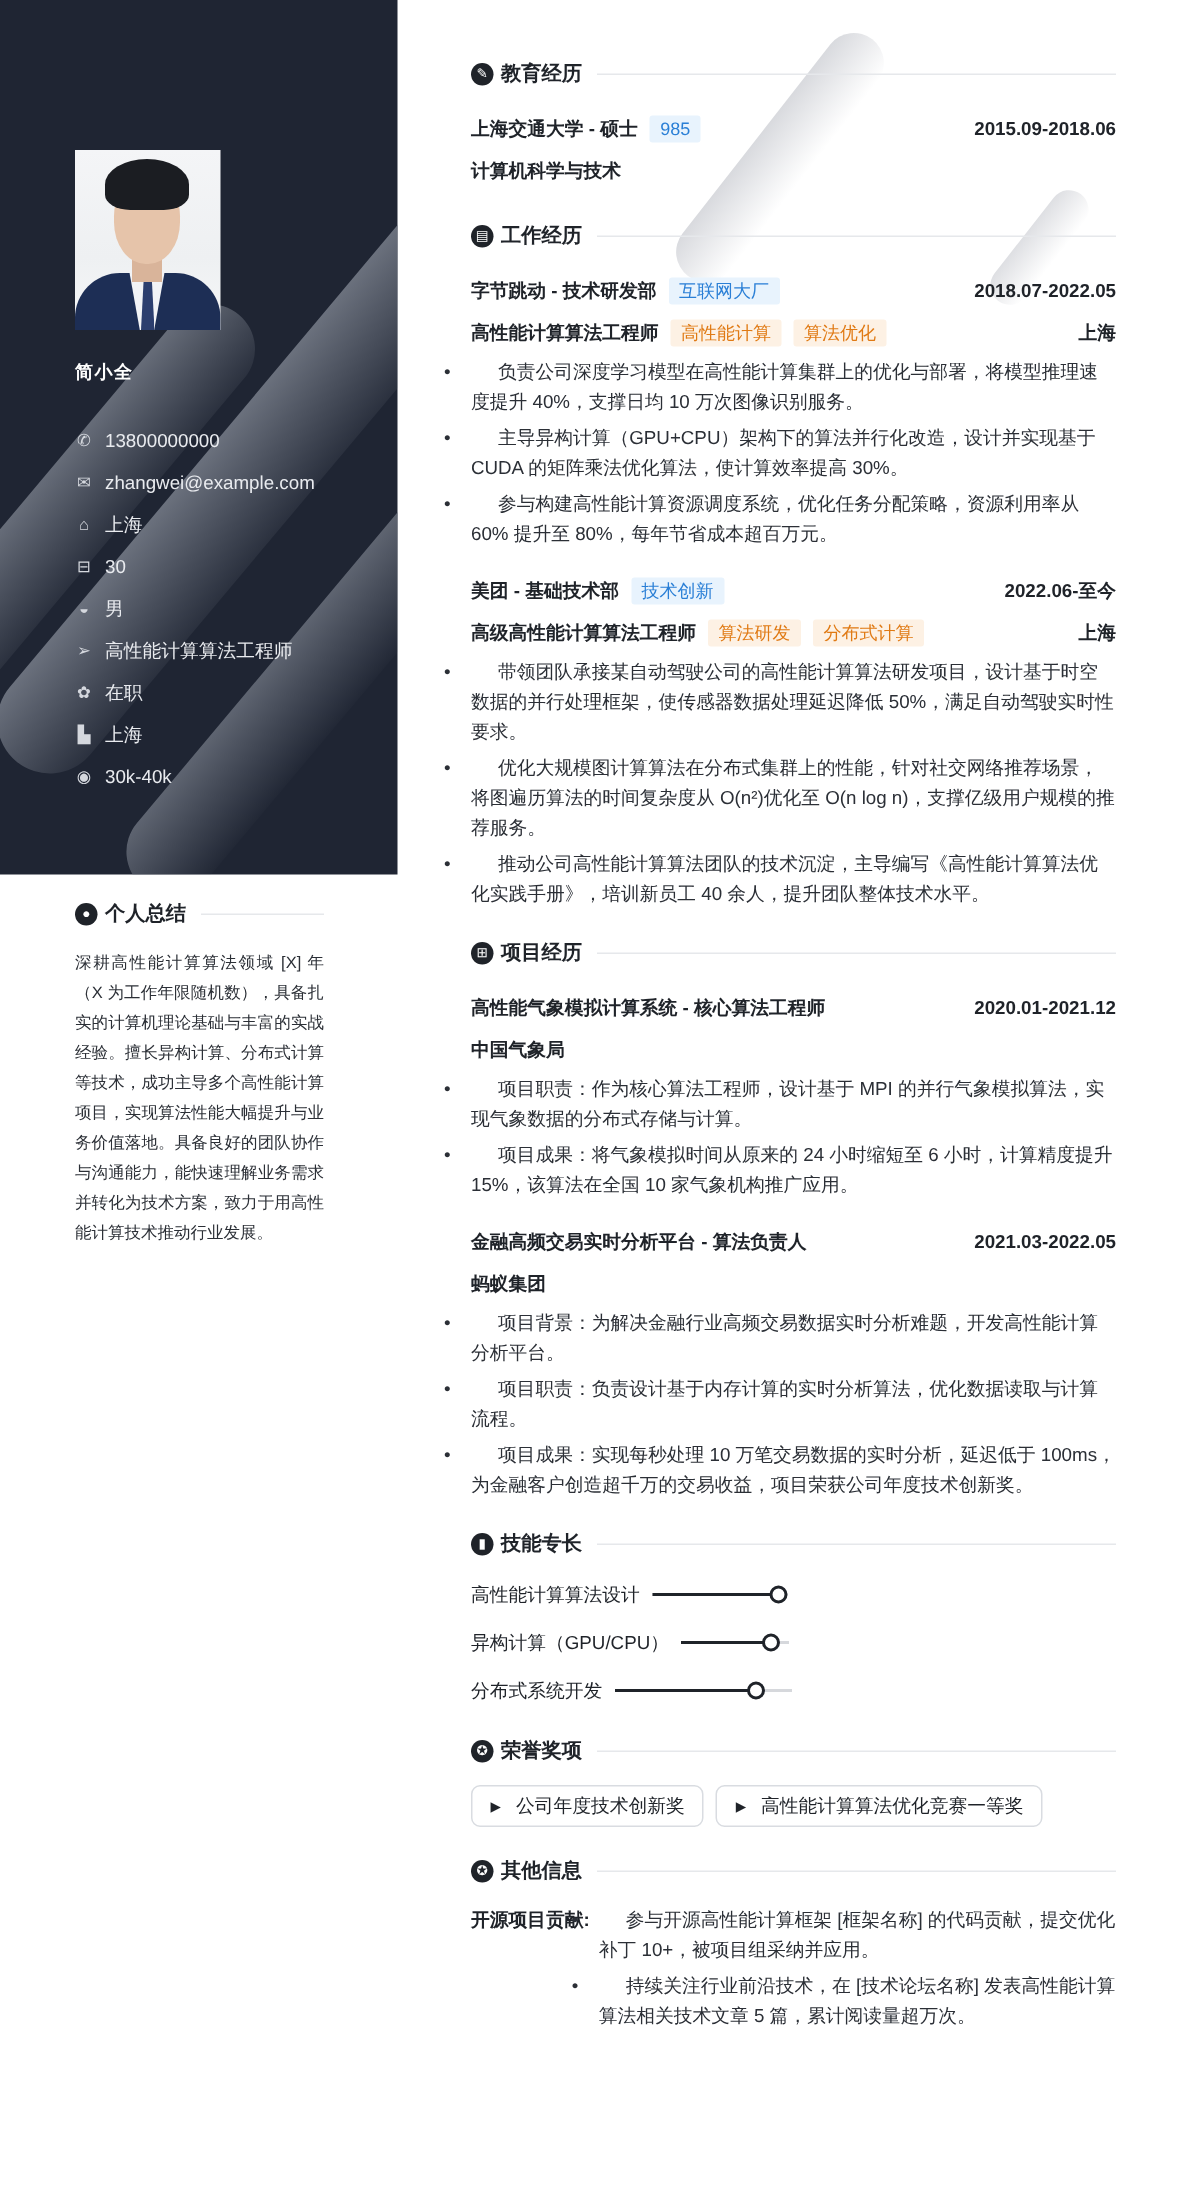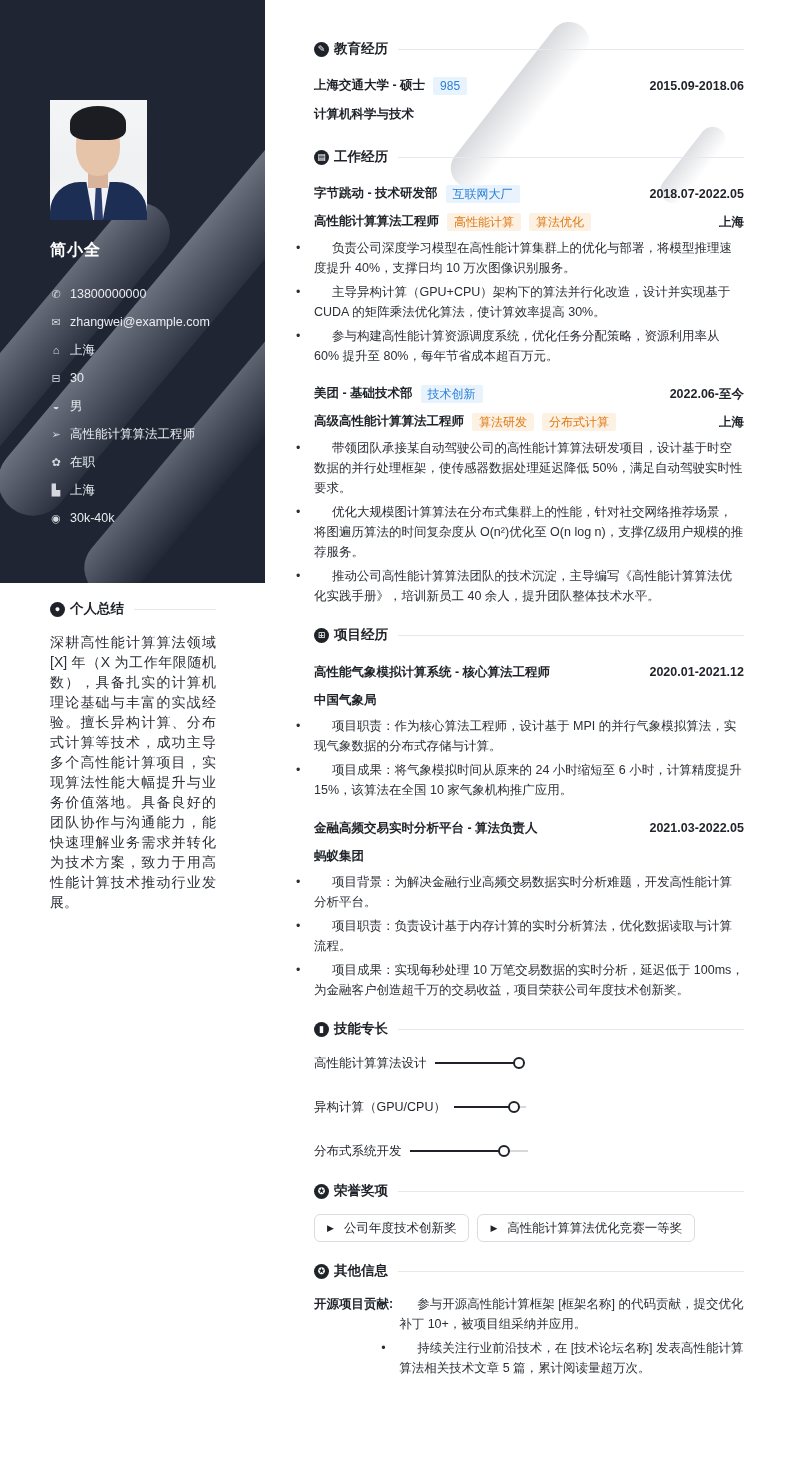"上海交通大学 - 硕士" .row .left { align-items: flex-start -> center }
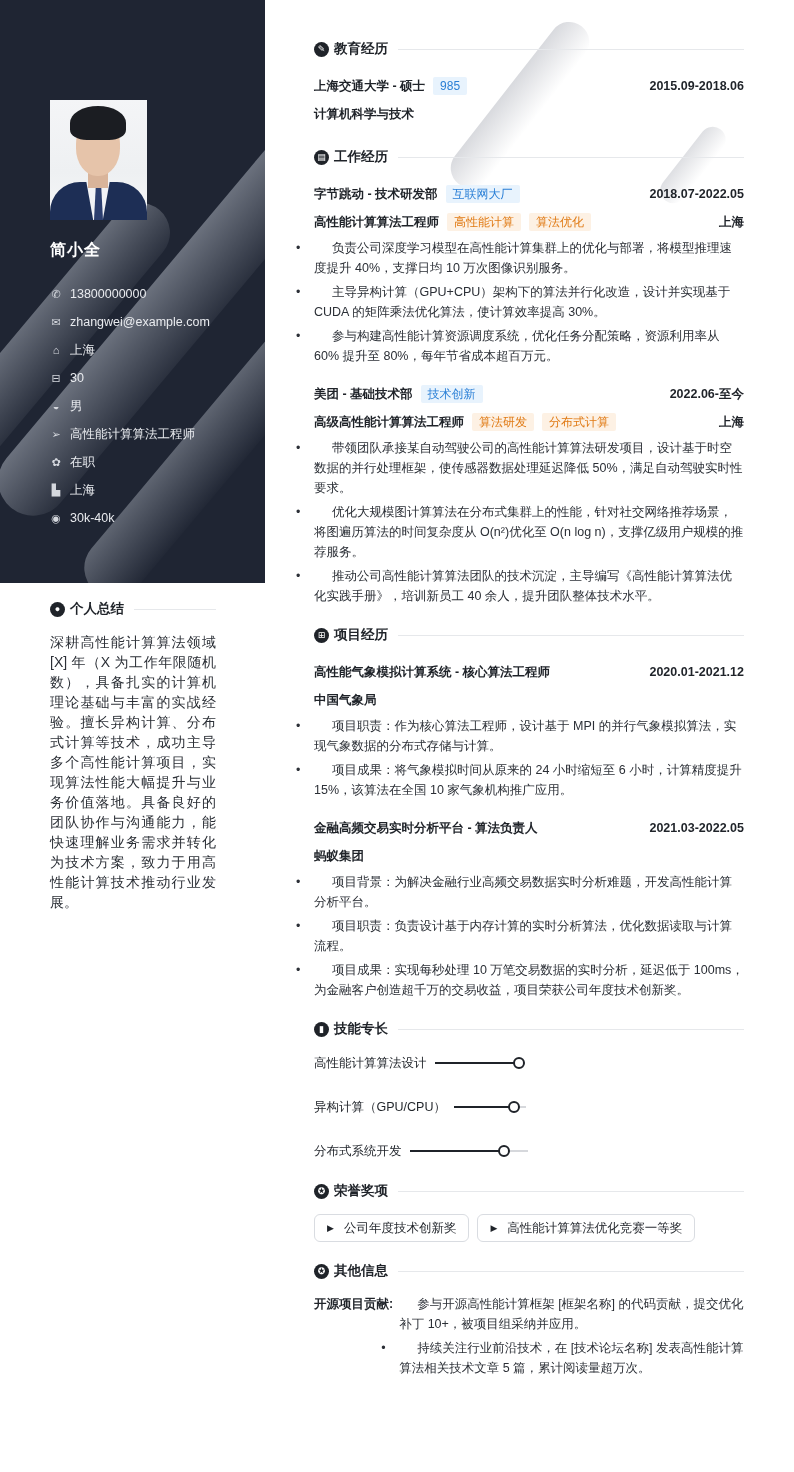"简小全" .name { font-size: 16px -> 12px }
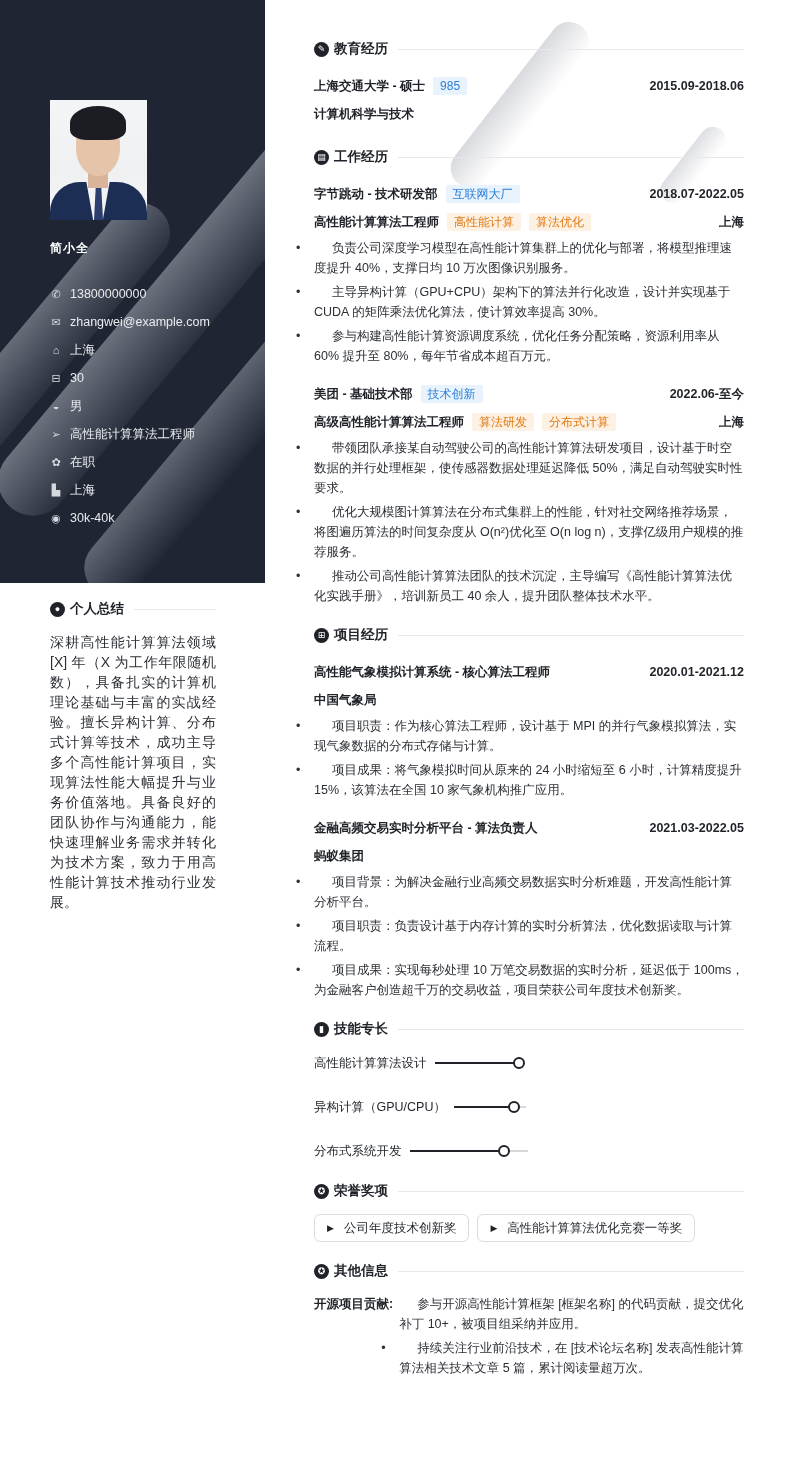"深耕高性能计算算法领域 [X] 年（X" .summary-text { font-size: 14px -> 11px }
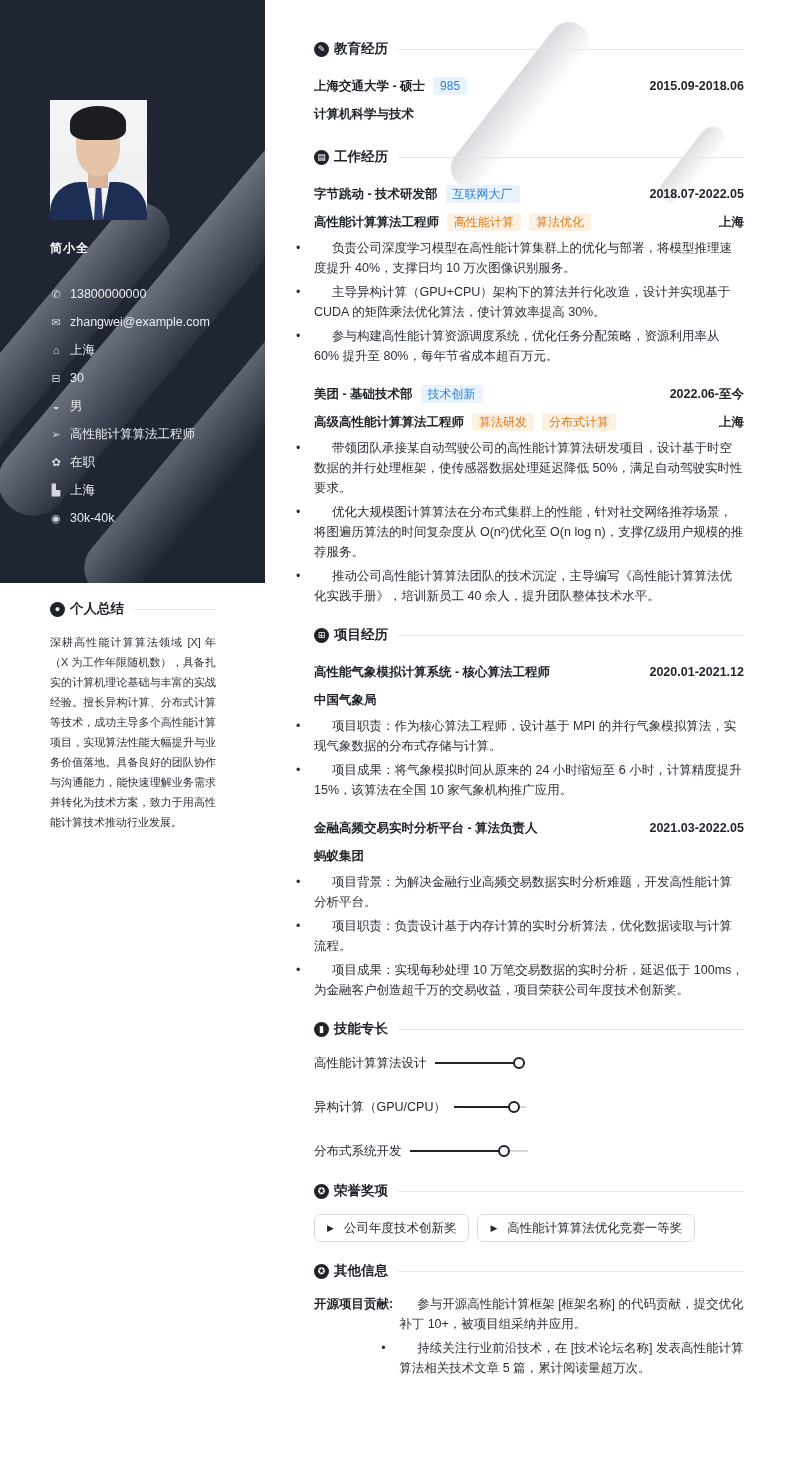"高性能计算算法设计" .skills { row-gap: 22px -> 10px }
